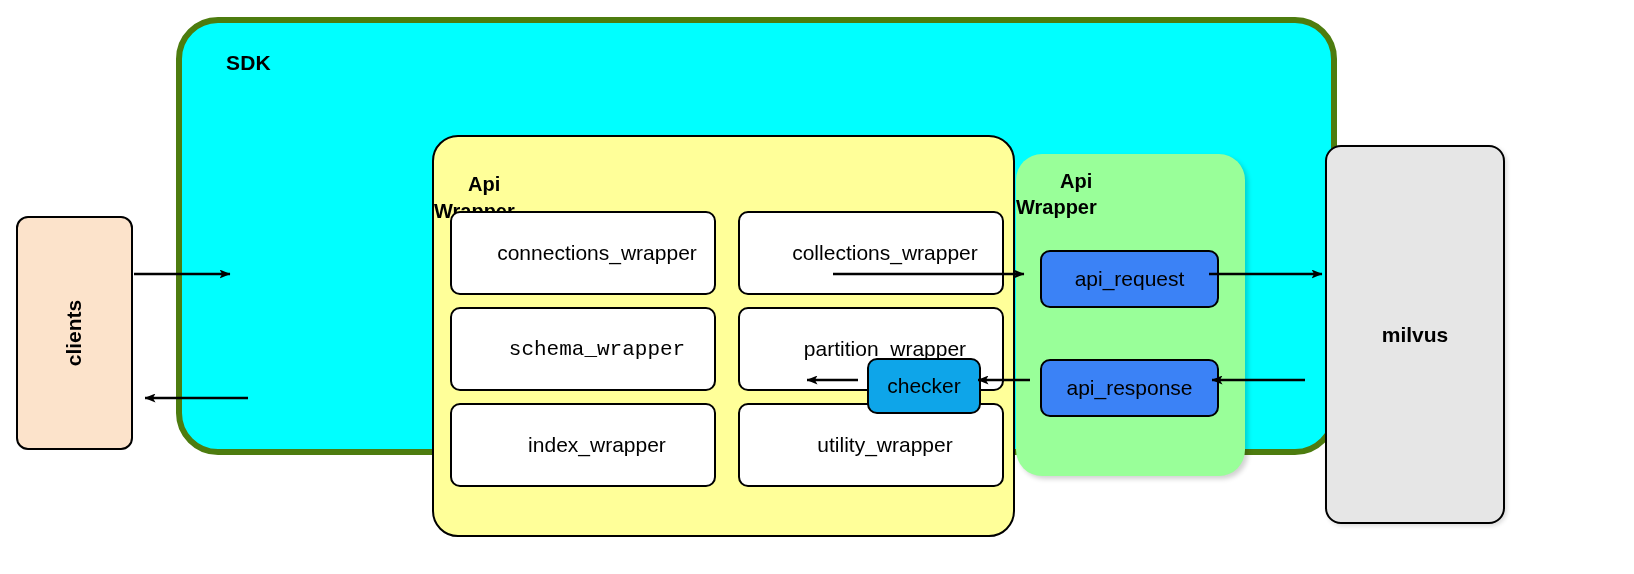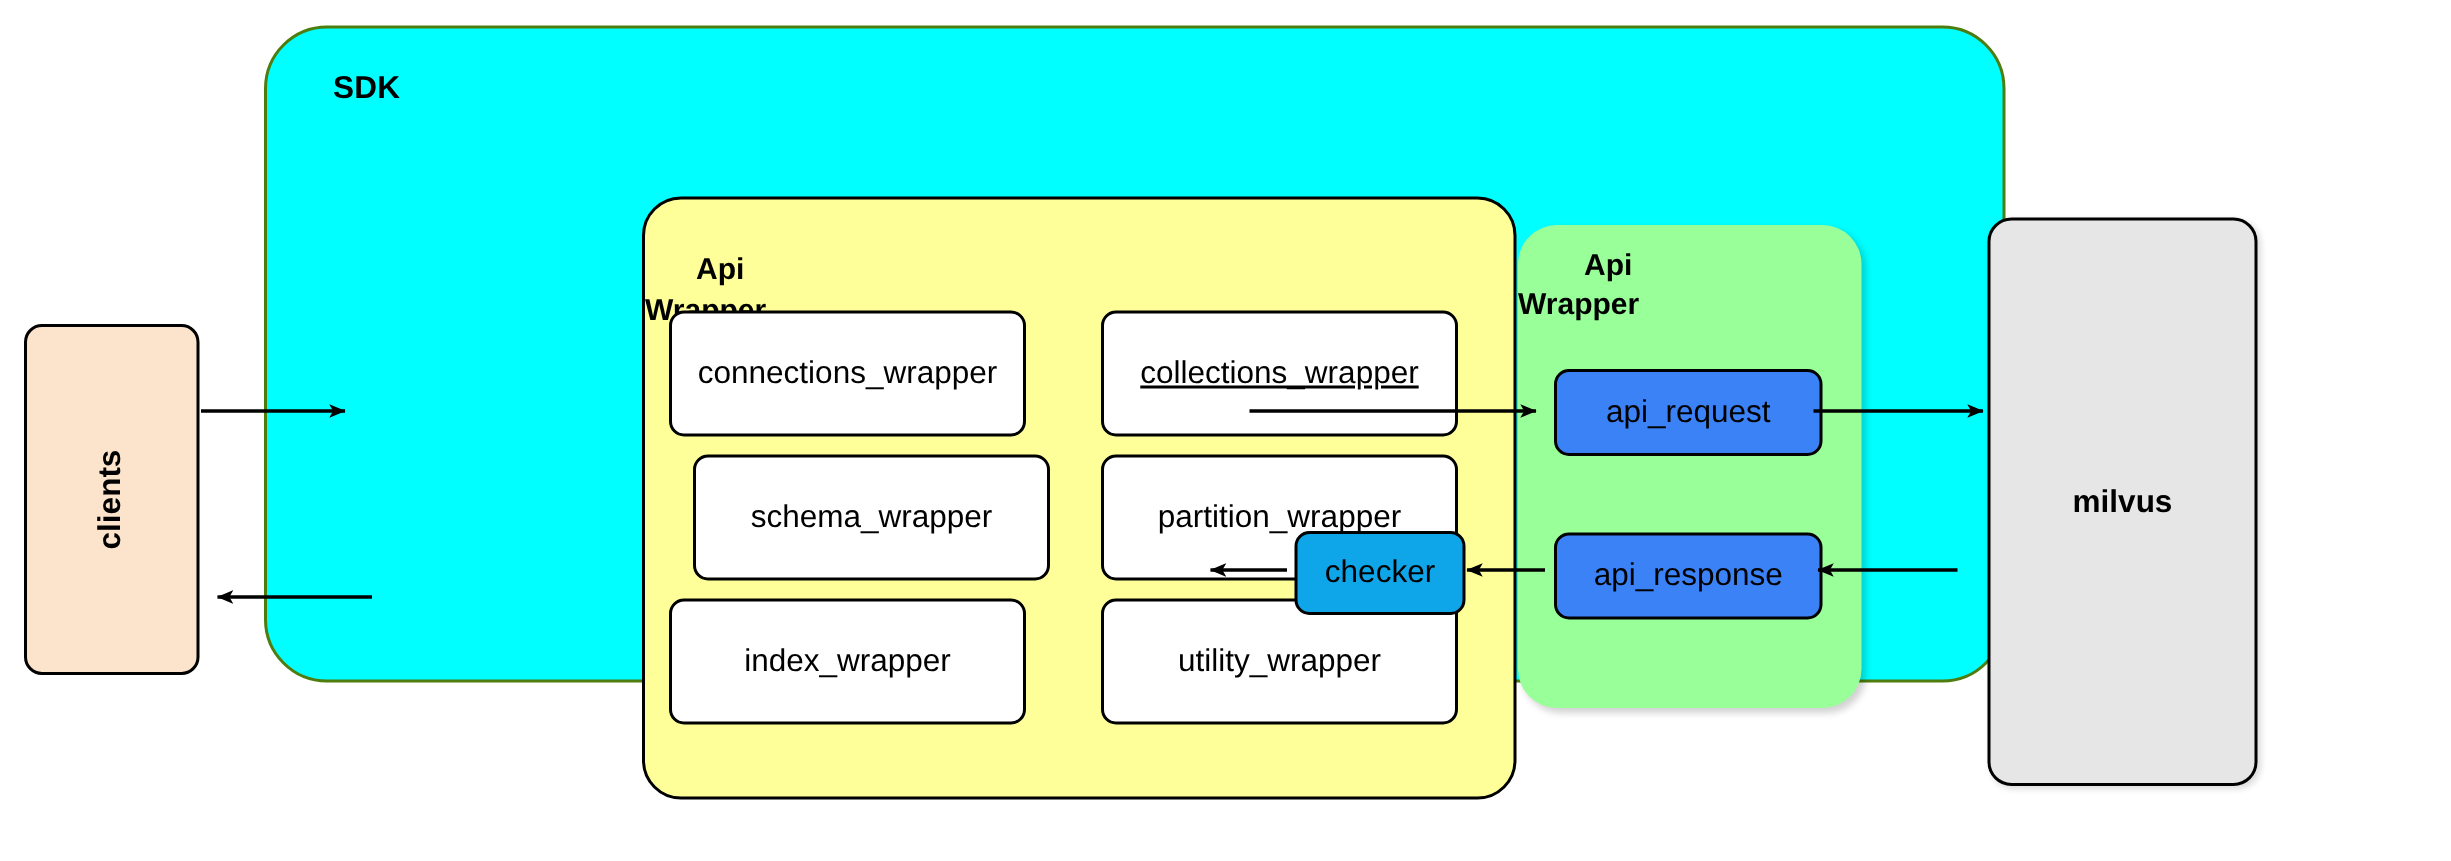"SDK" #sdk-container { border: 2px solid #4d7c0f -> 6px solid #4d7c0f }
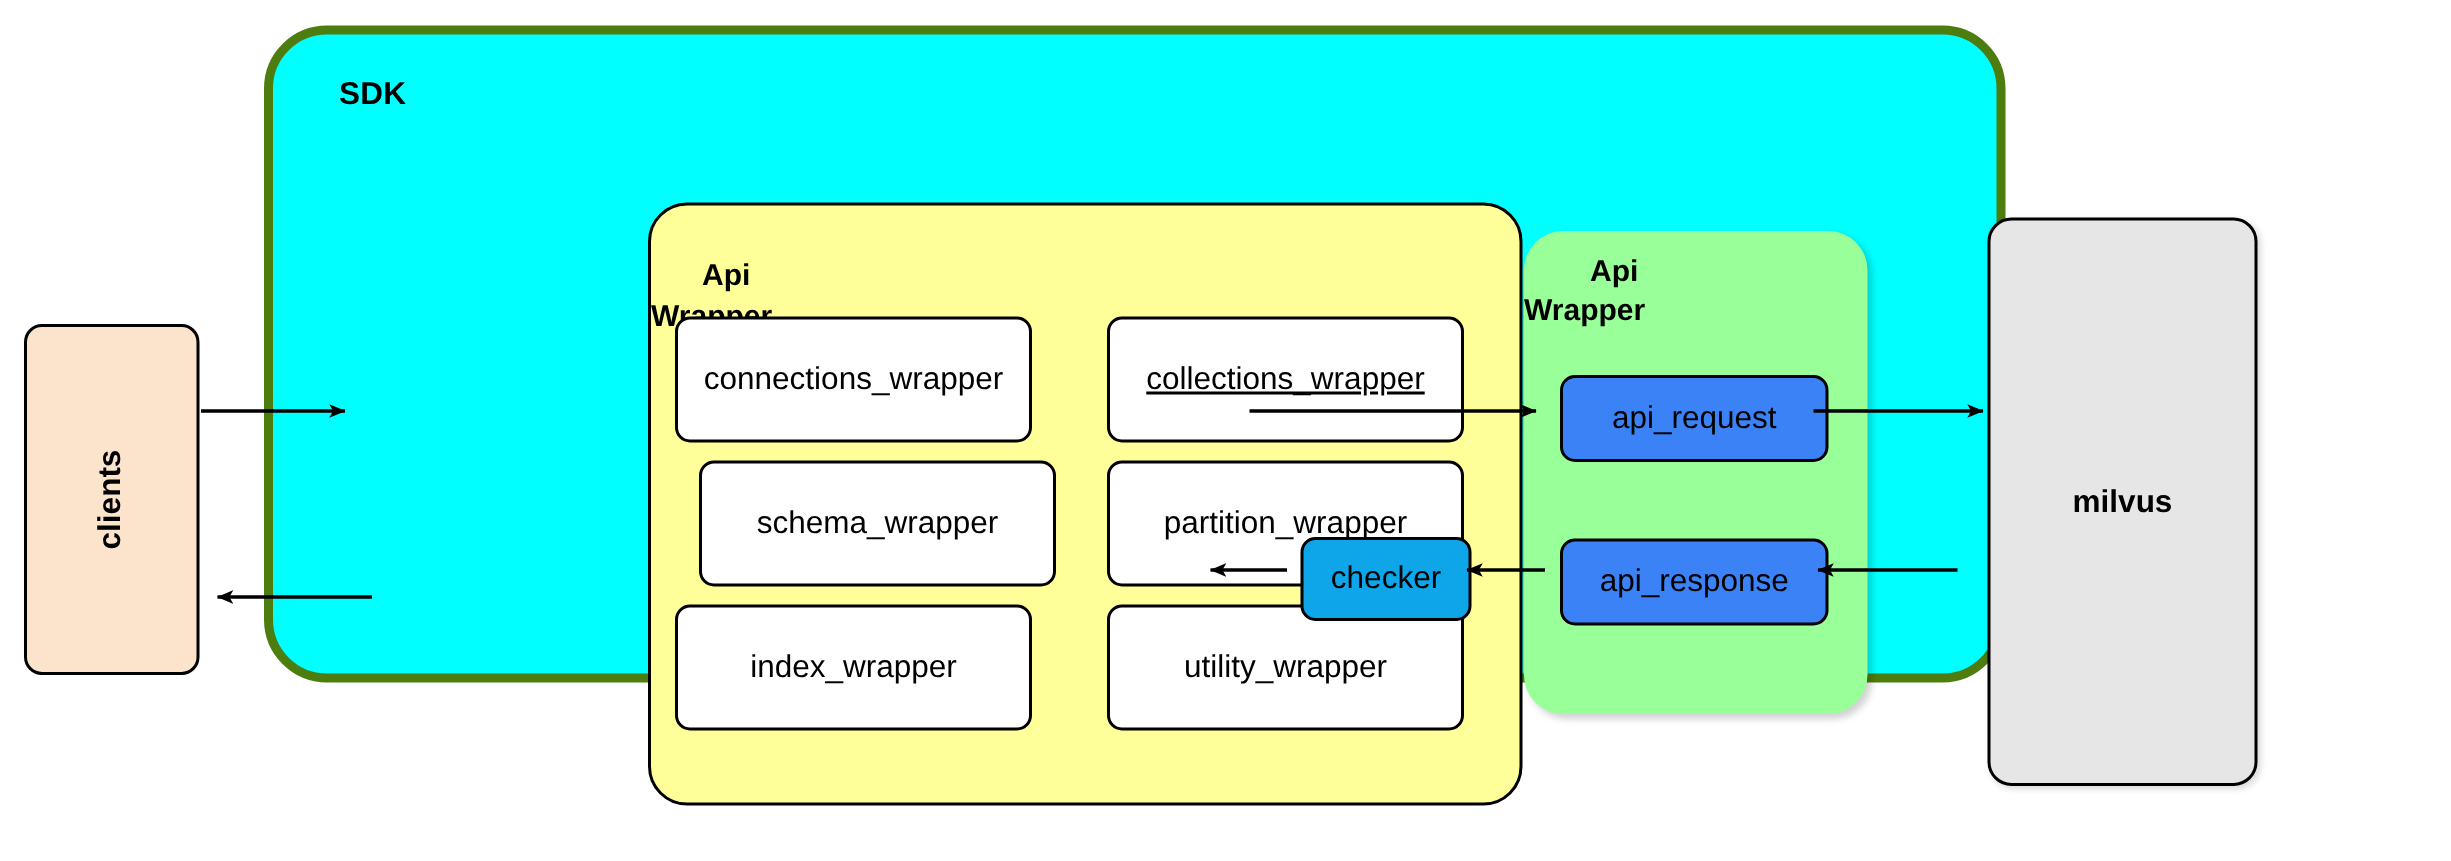"connections_wrapper" .wrapper-box { padding-left: none -> 28px }
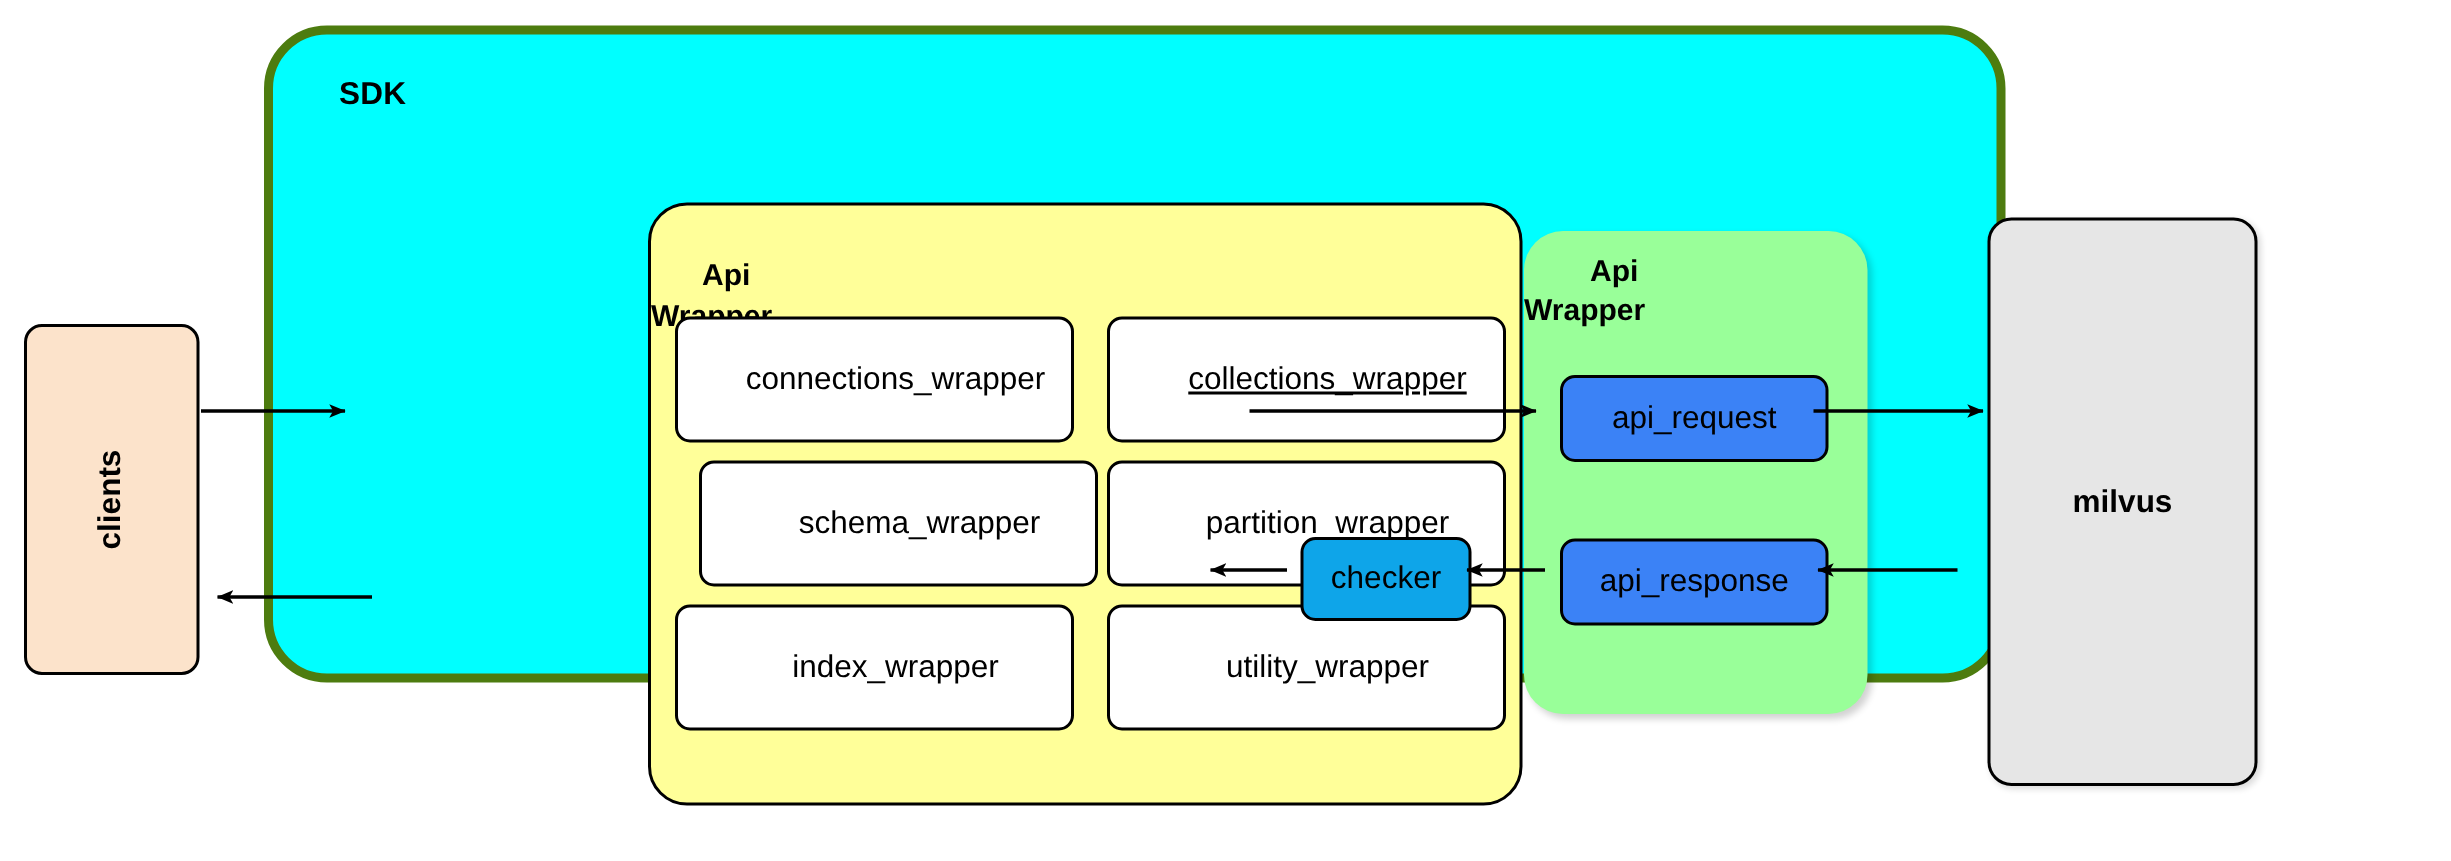"collections_wrapper" div.wrapper-box { text-decoration: underline -> none }
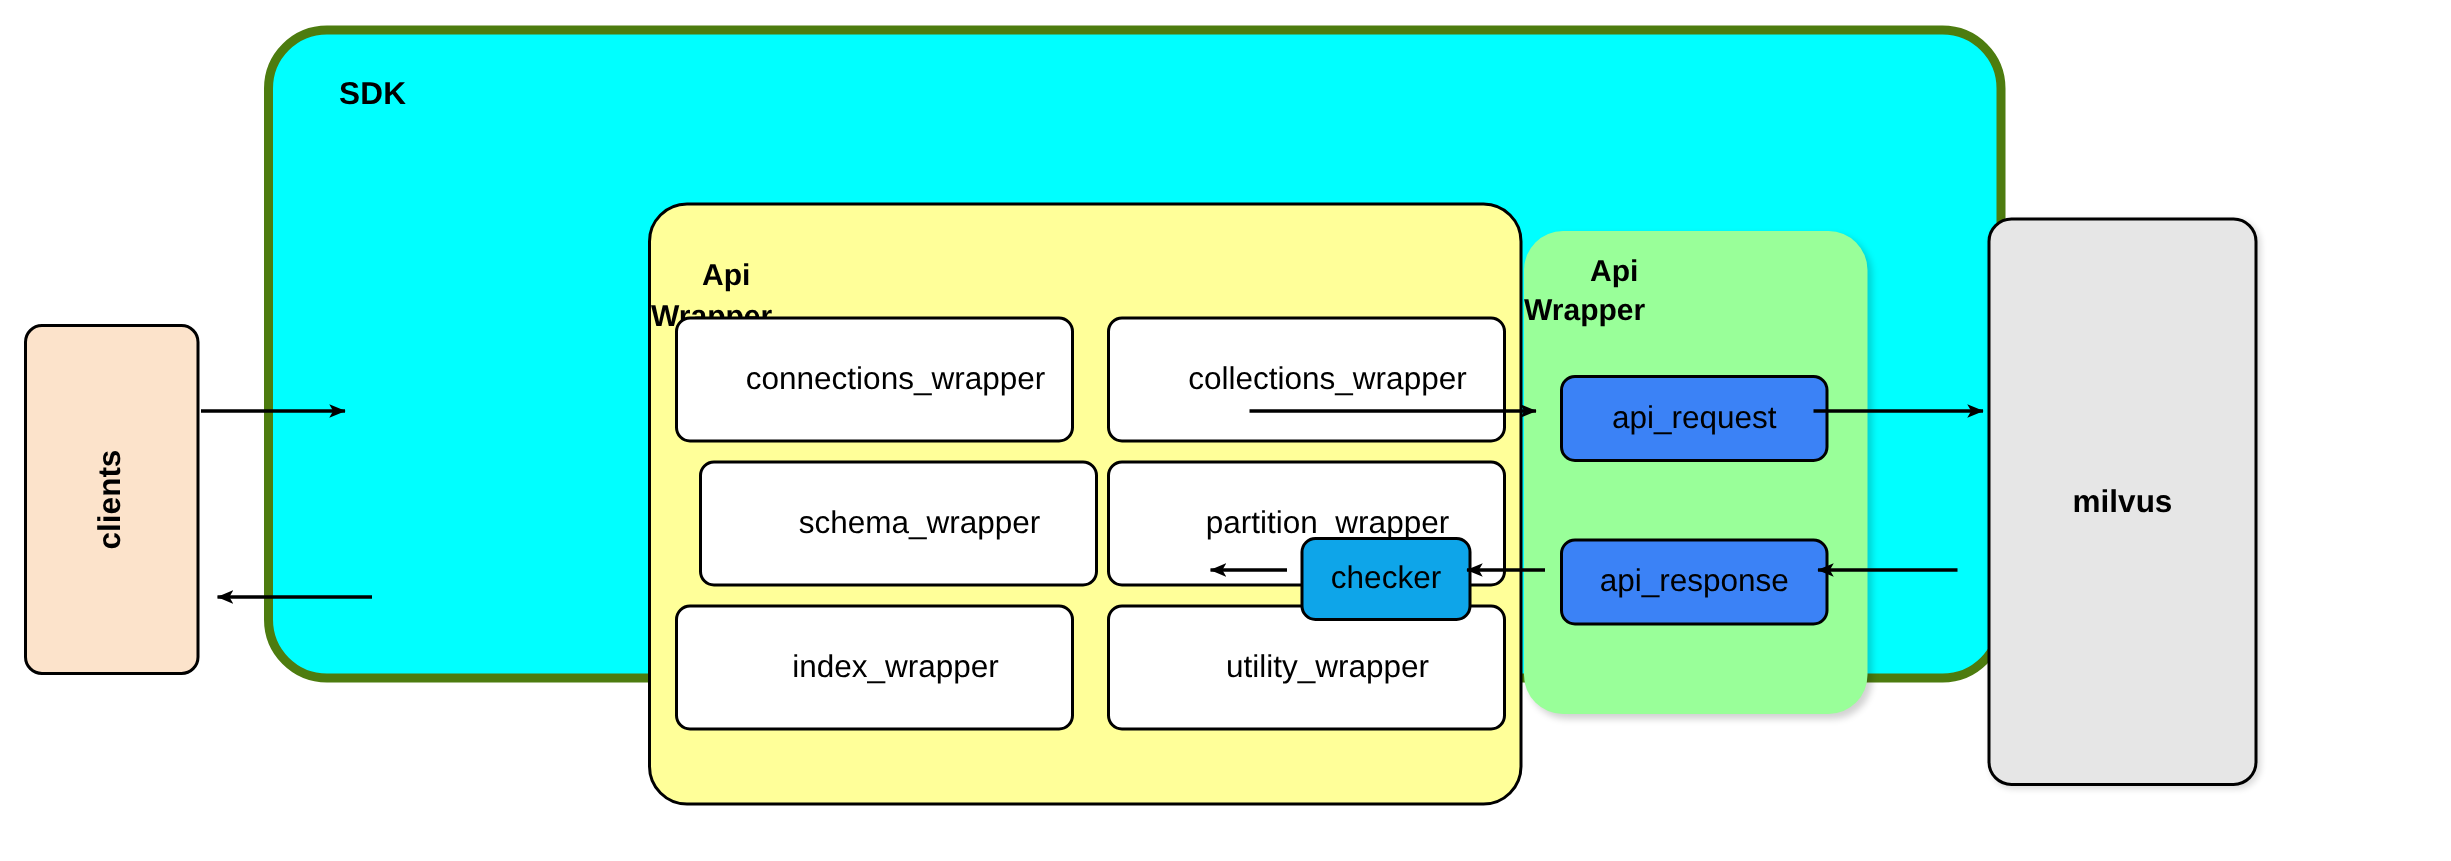"schema_wrapper" div.wrapper-box { font-family: none -> Liberation Mono, monospace; left: 32px -> 16px }
